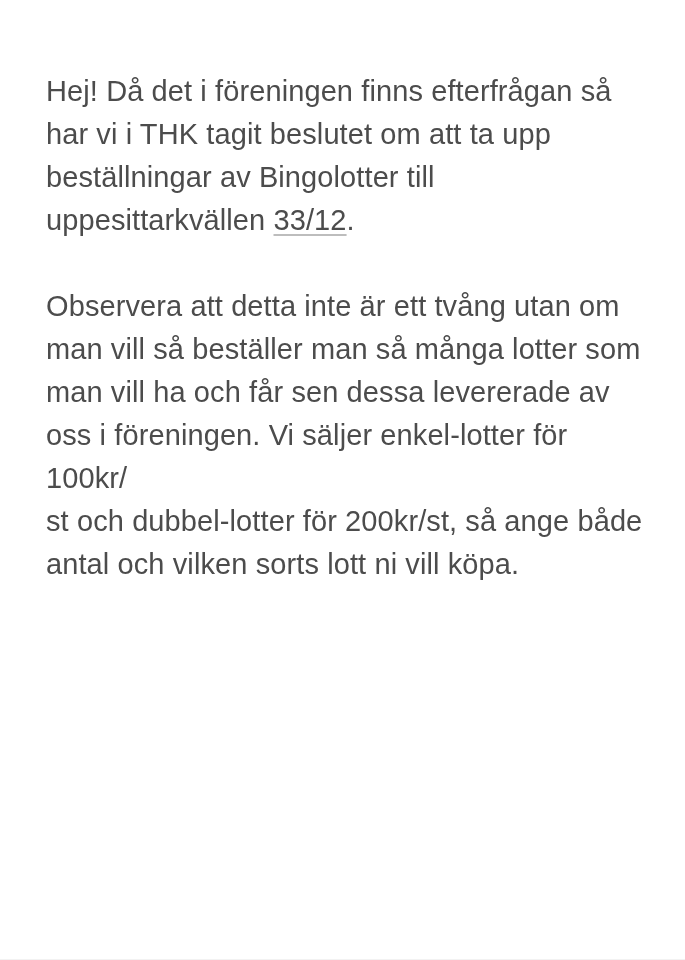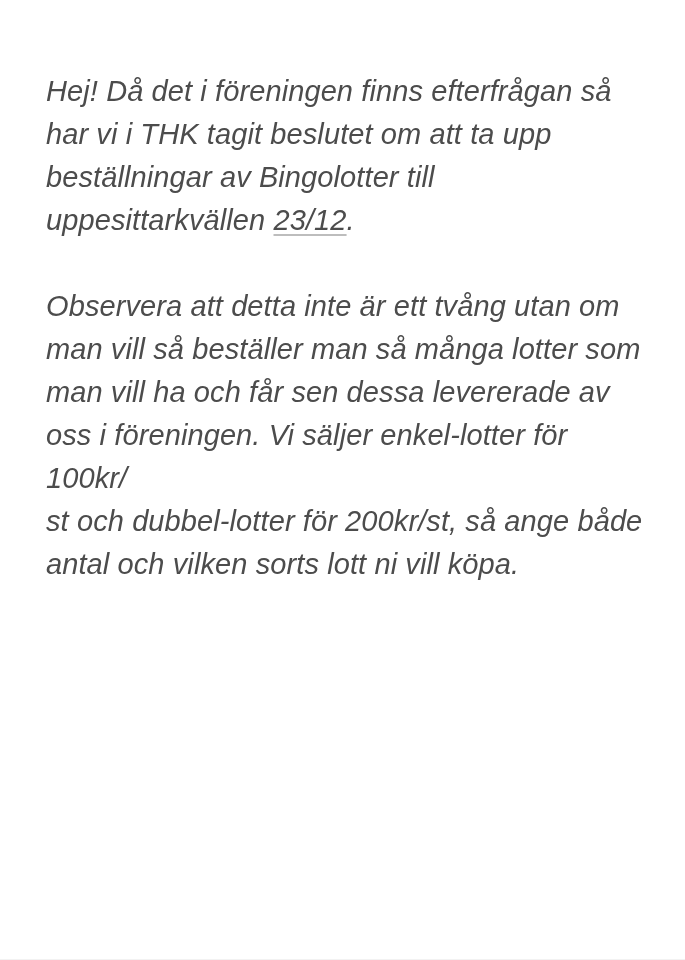"Hej! Då det i föreningen" .message p { font-style: italic -> none }
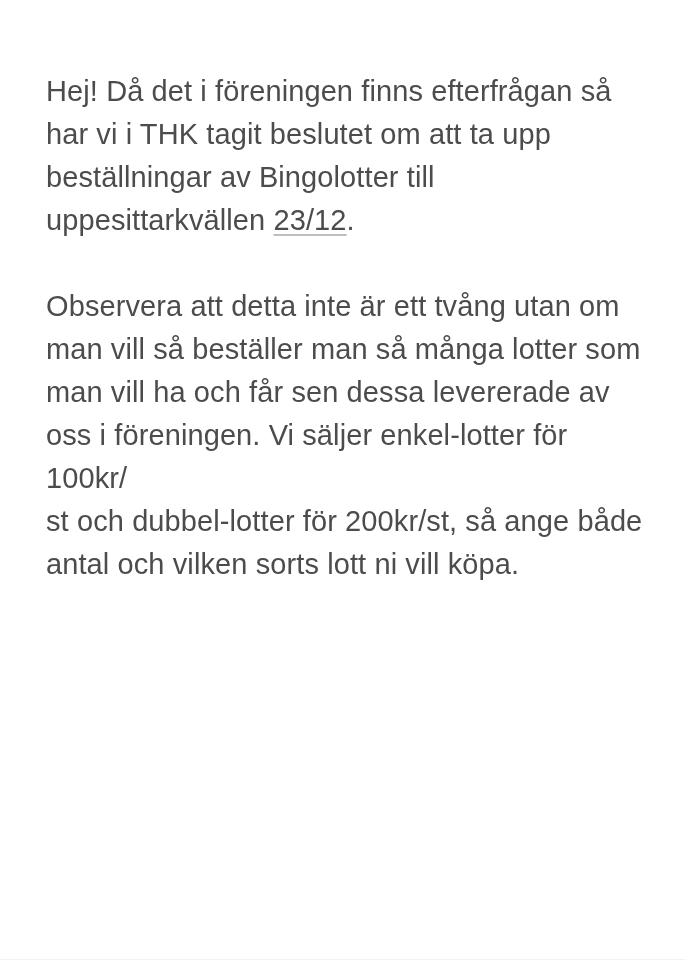"23/12" span.date-link { text: 23/12 -> 33/12 }
